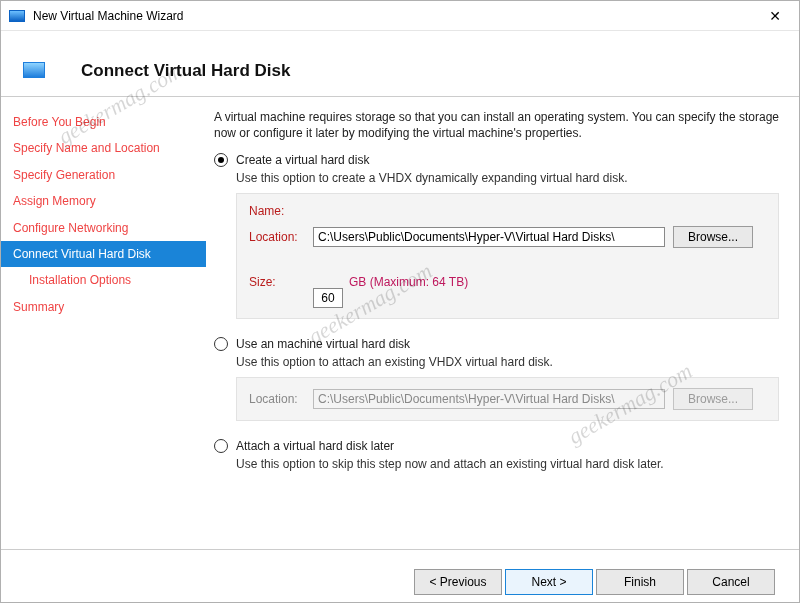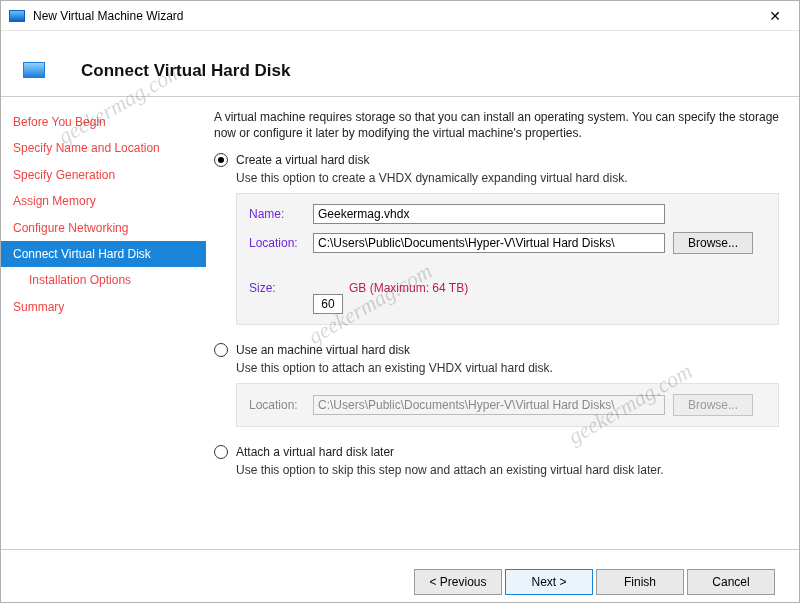"Name:" .lbl { color: #6d28d9 -> #b91c1c }
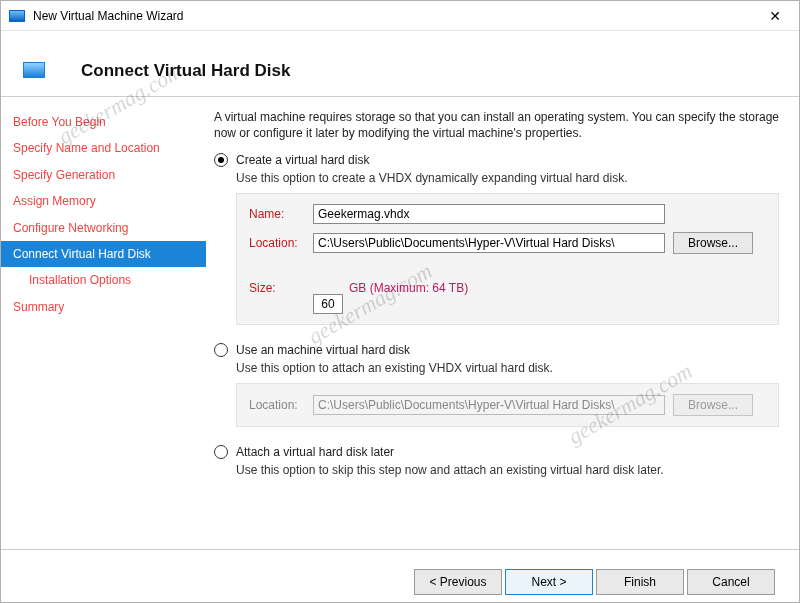"Geekermag.vhdx" input.text { html: <input> -> none }
